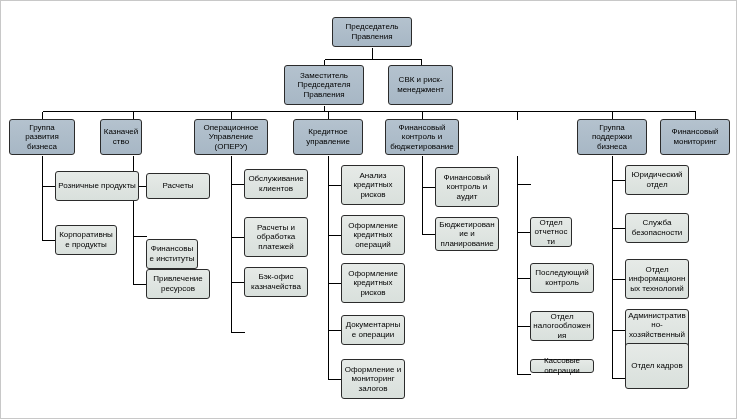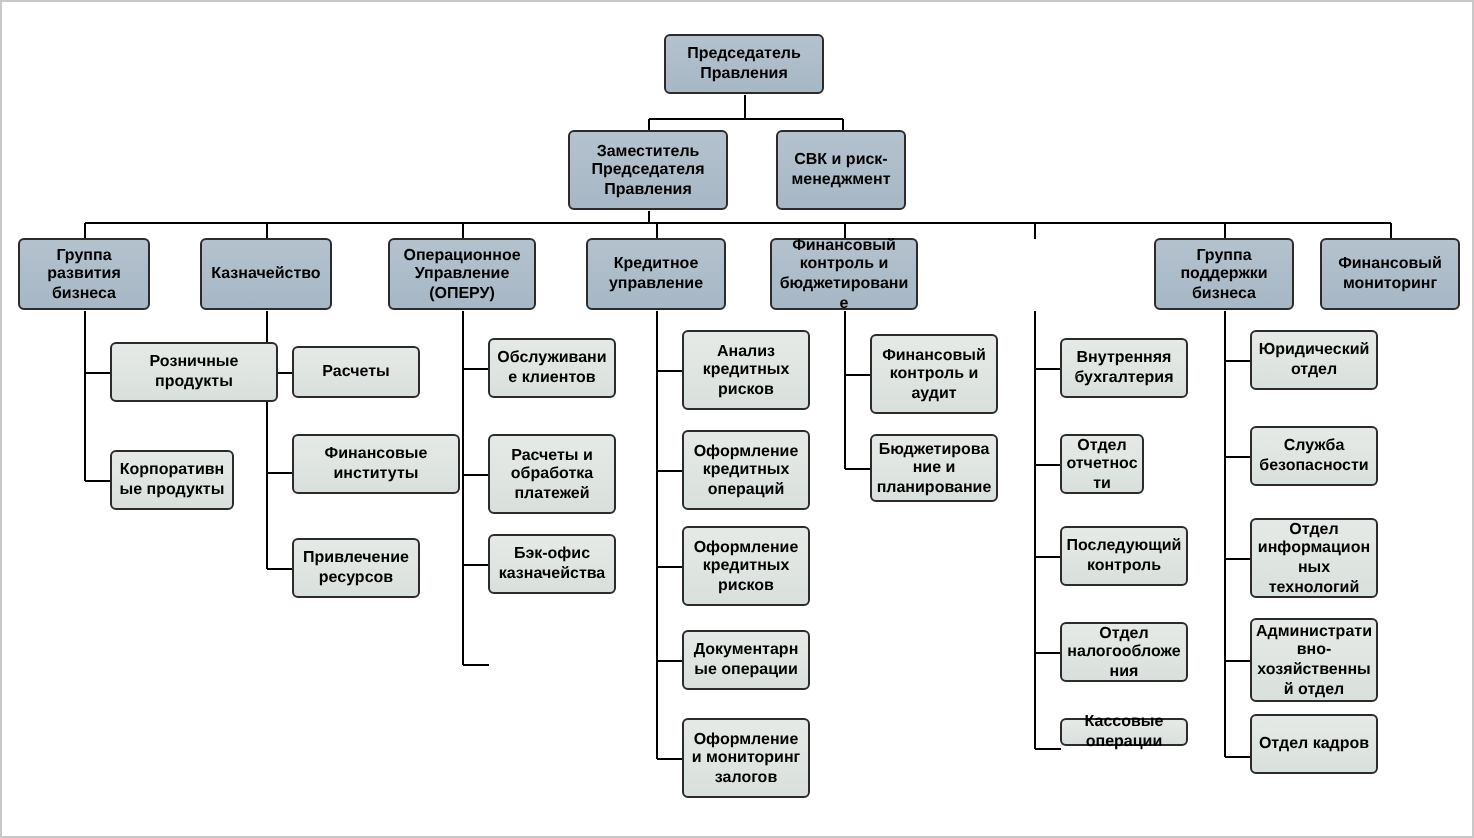"Председатель Правления" #stage { font-weight: bold -> none }
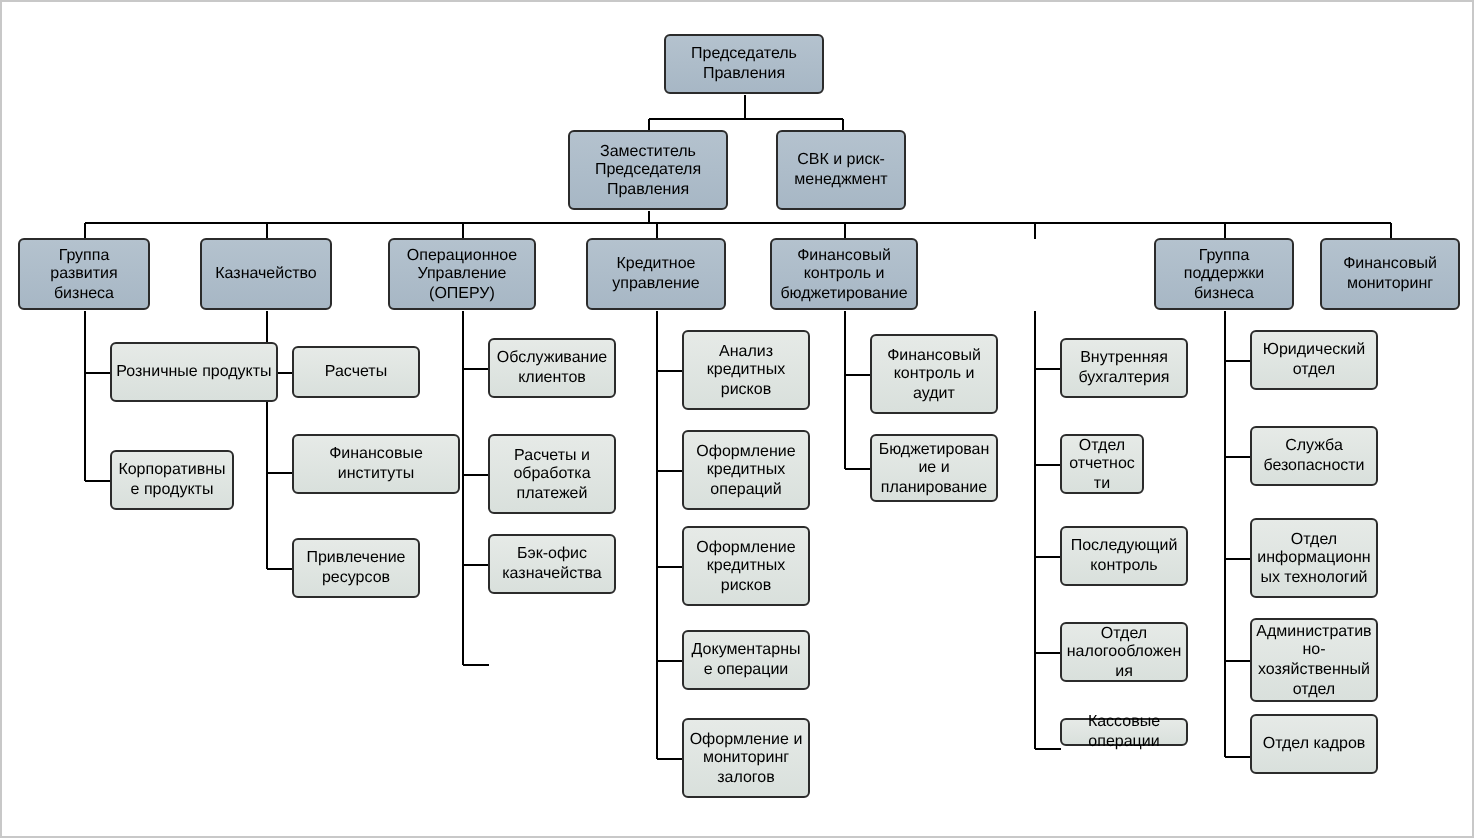"Казначейство" div.box { width: 66px -> 42px }
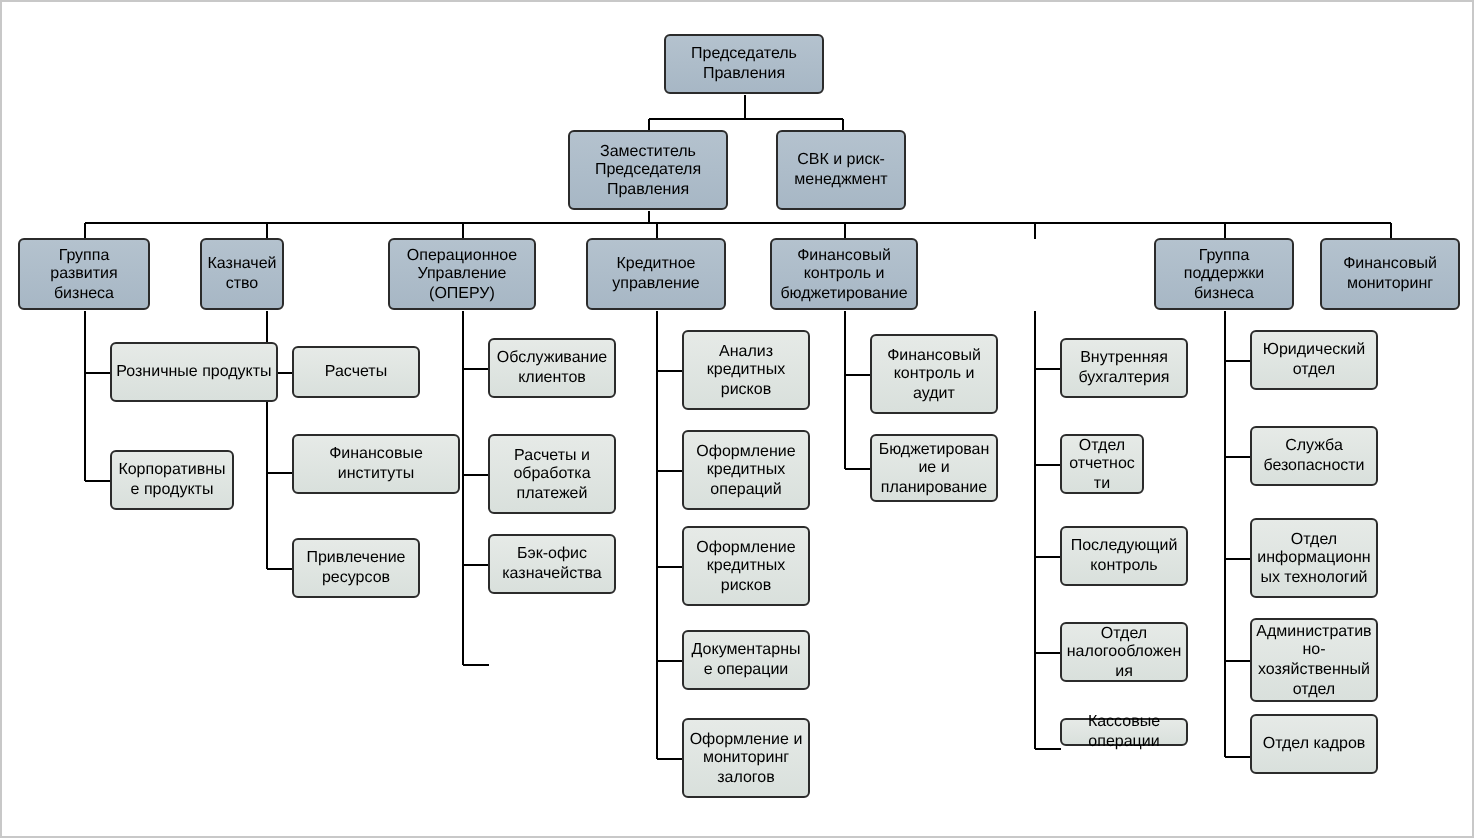"Внутренняя бухгалтерия" div.box { html: <div>Внутренняя бухгалтерия</div> -> none }
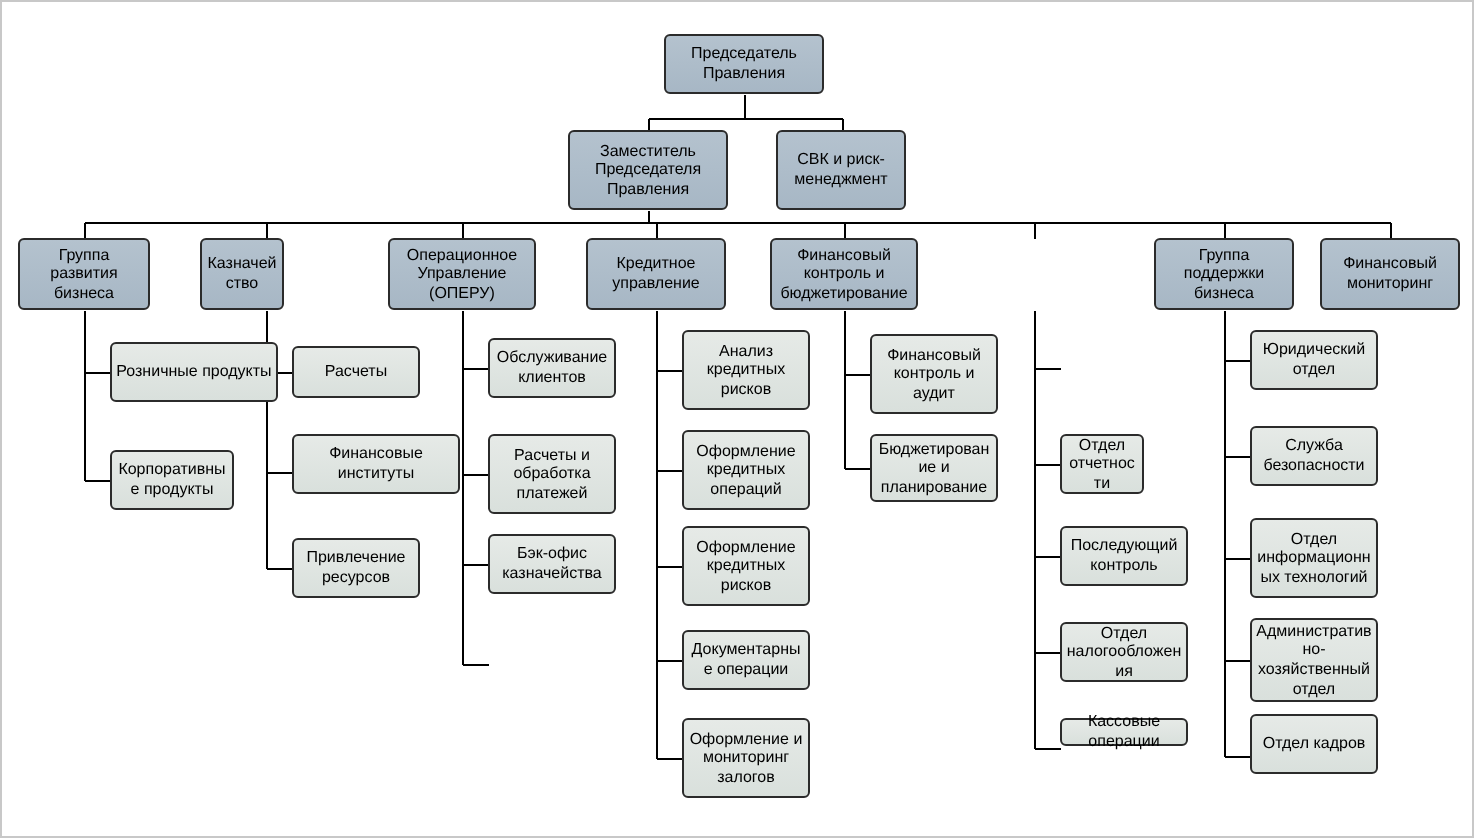"Финансовые институты" div.box { top: 216px -> 238px; width: 84px -> 52px }
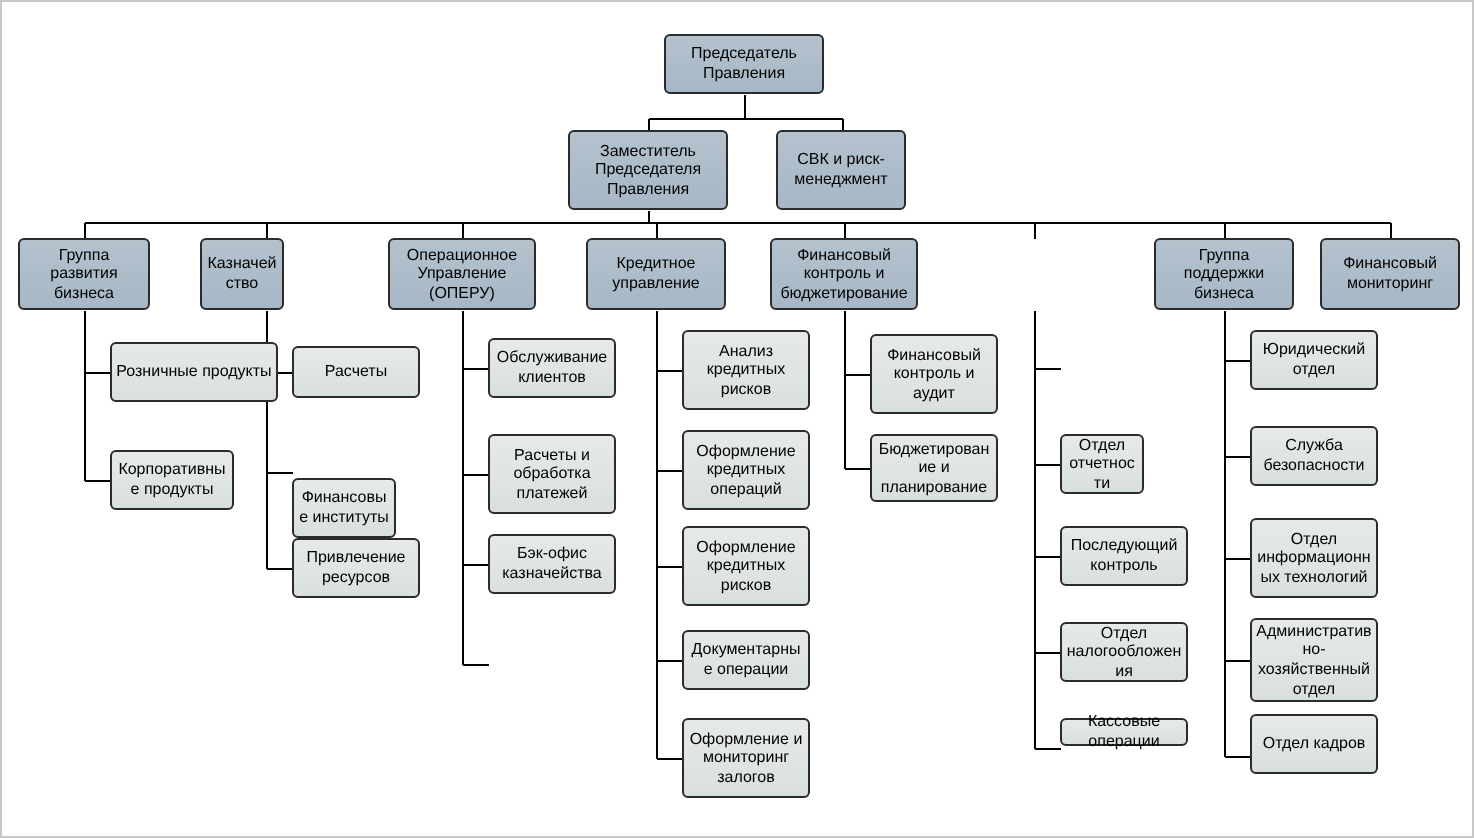"Отдел кадров" div.box { height: 30px -> 46px; top: 356px -> 342px }
